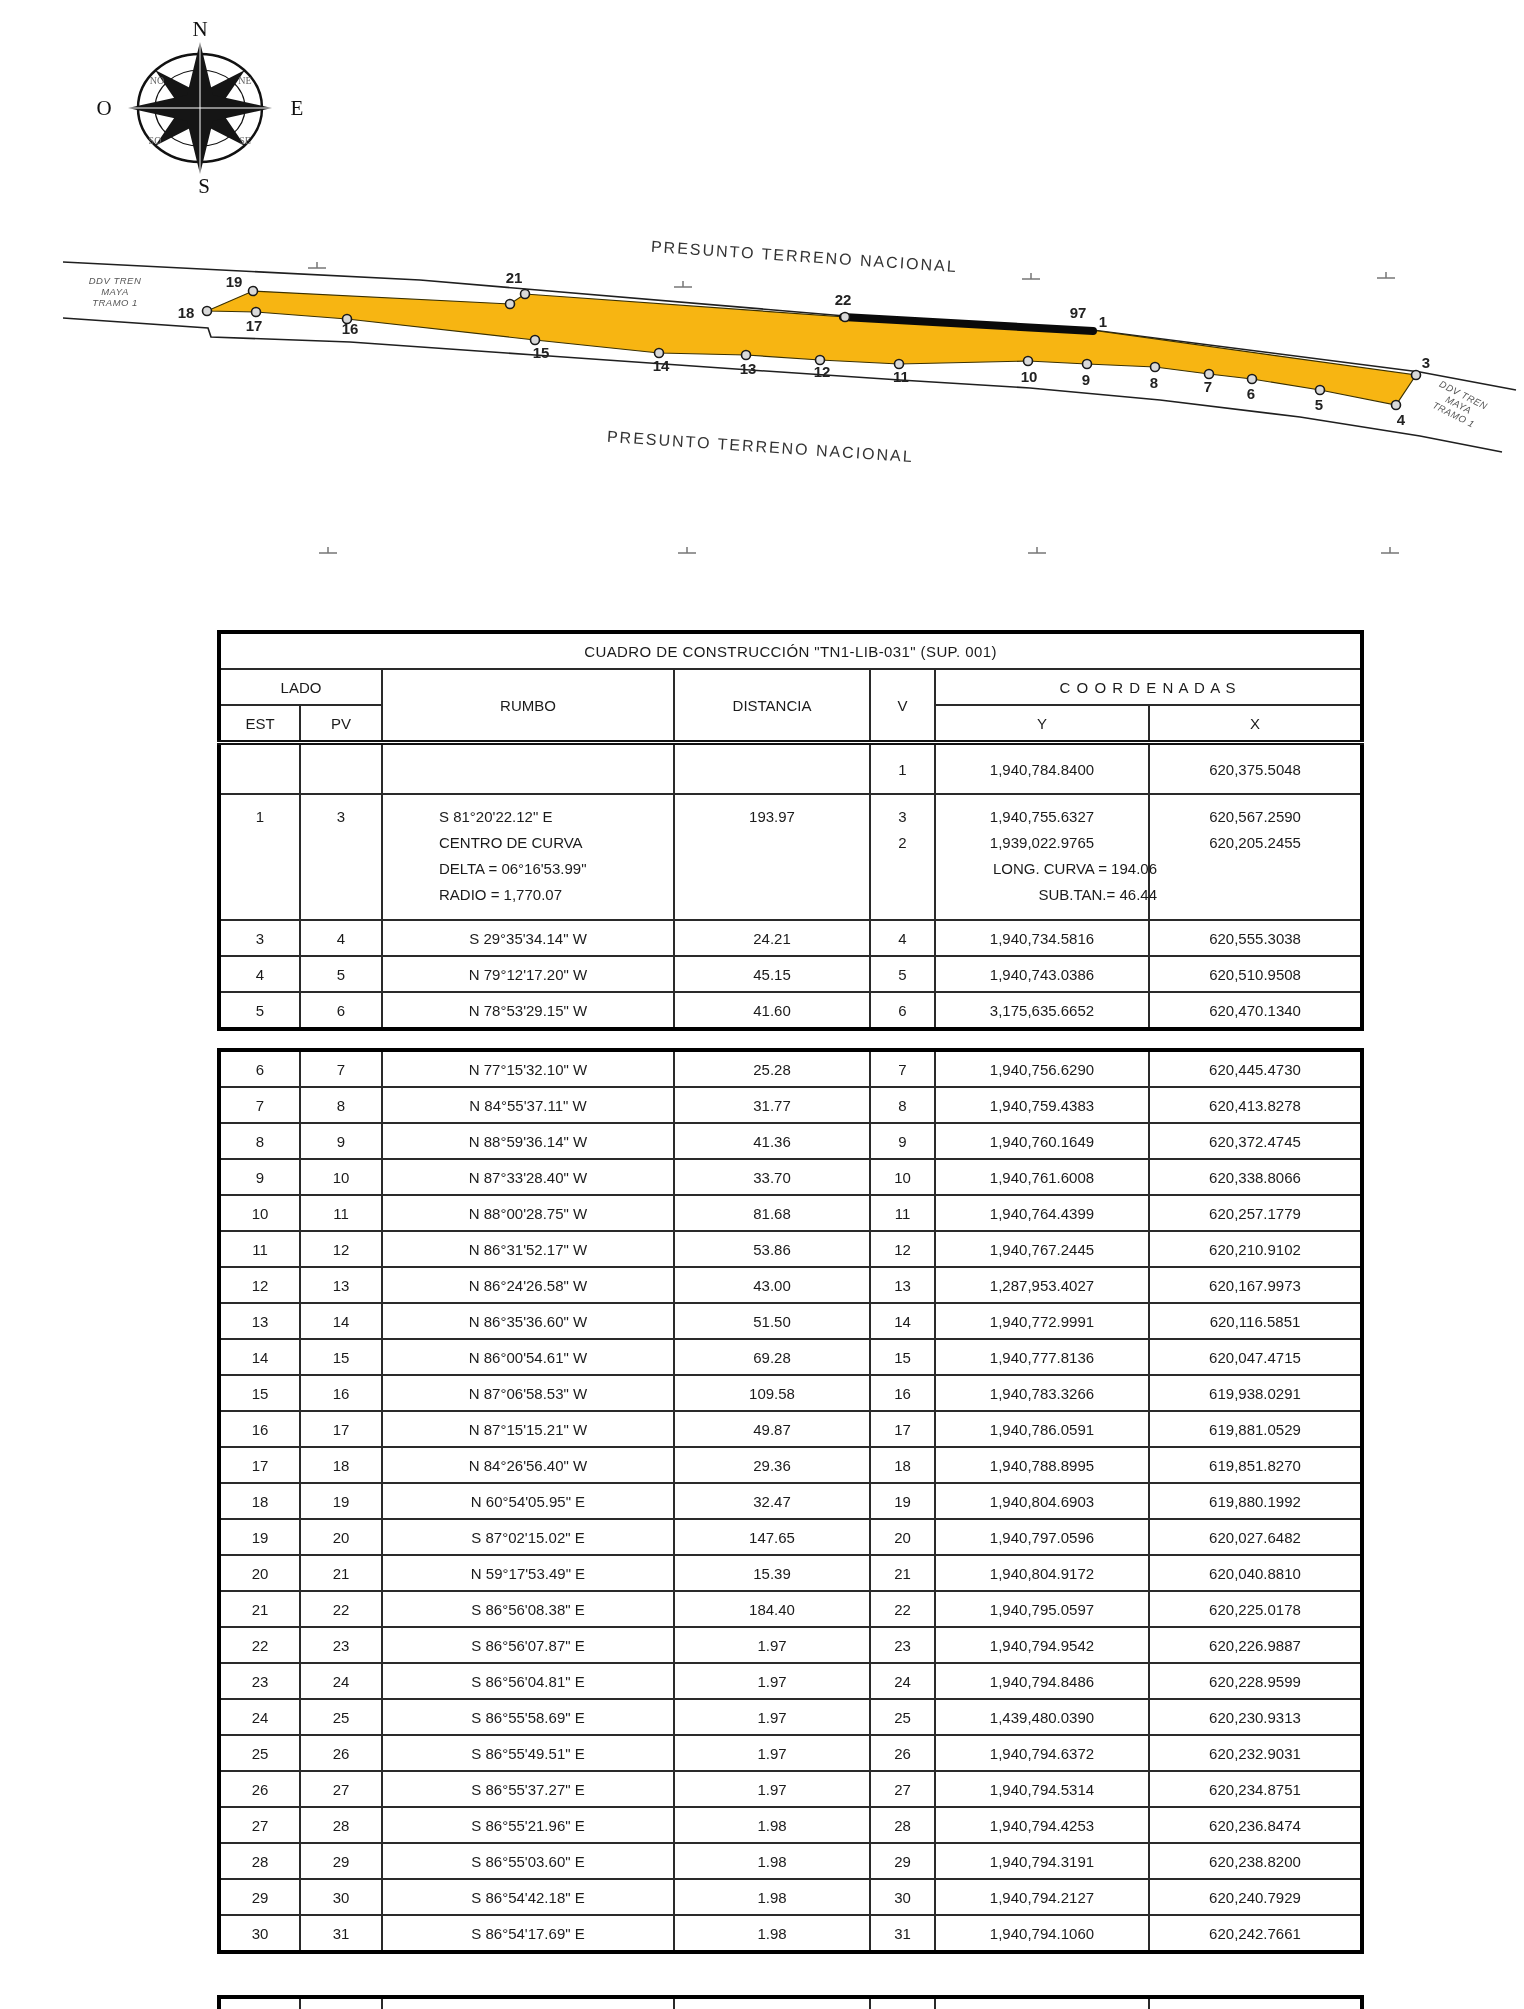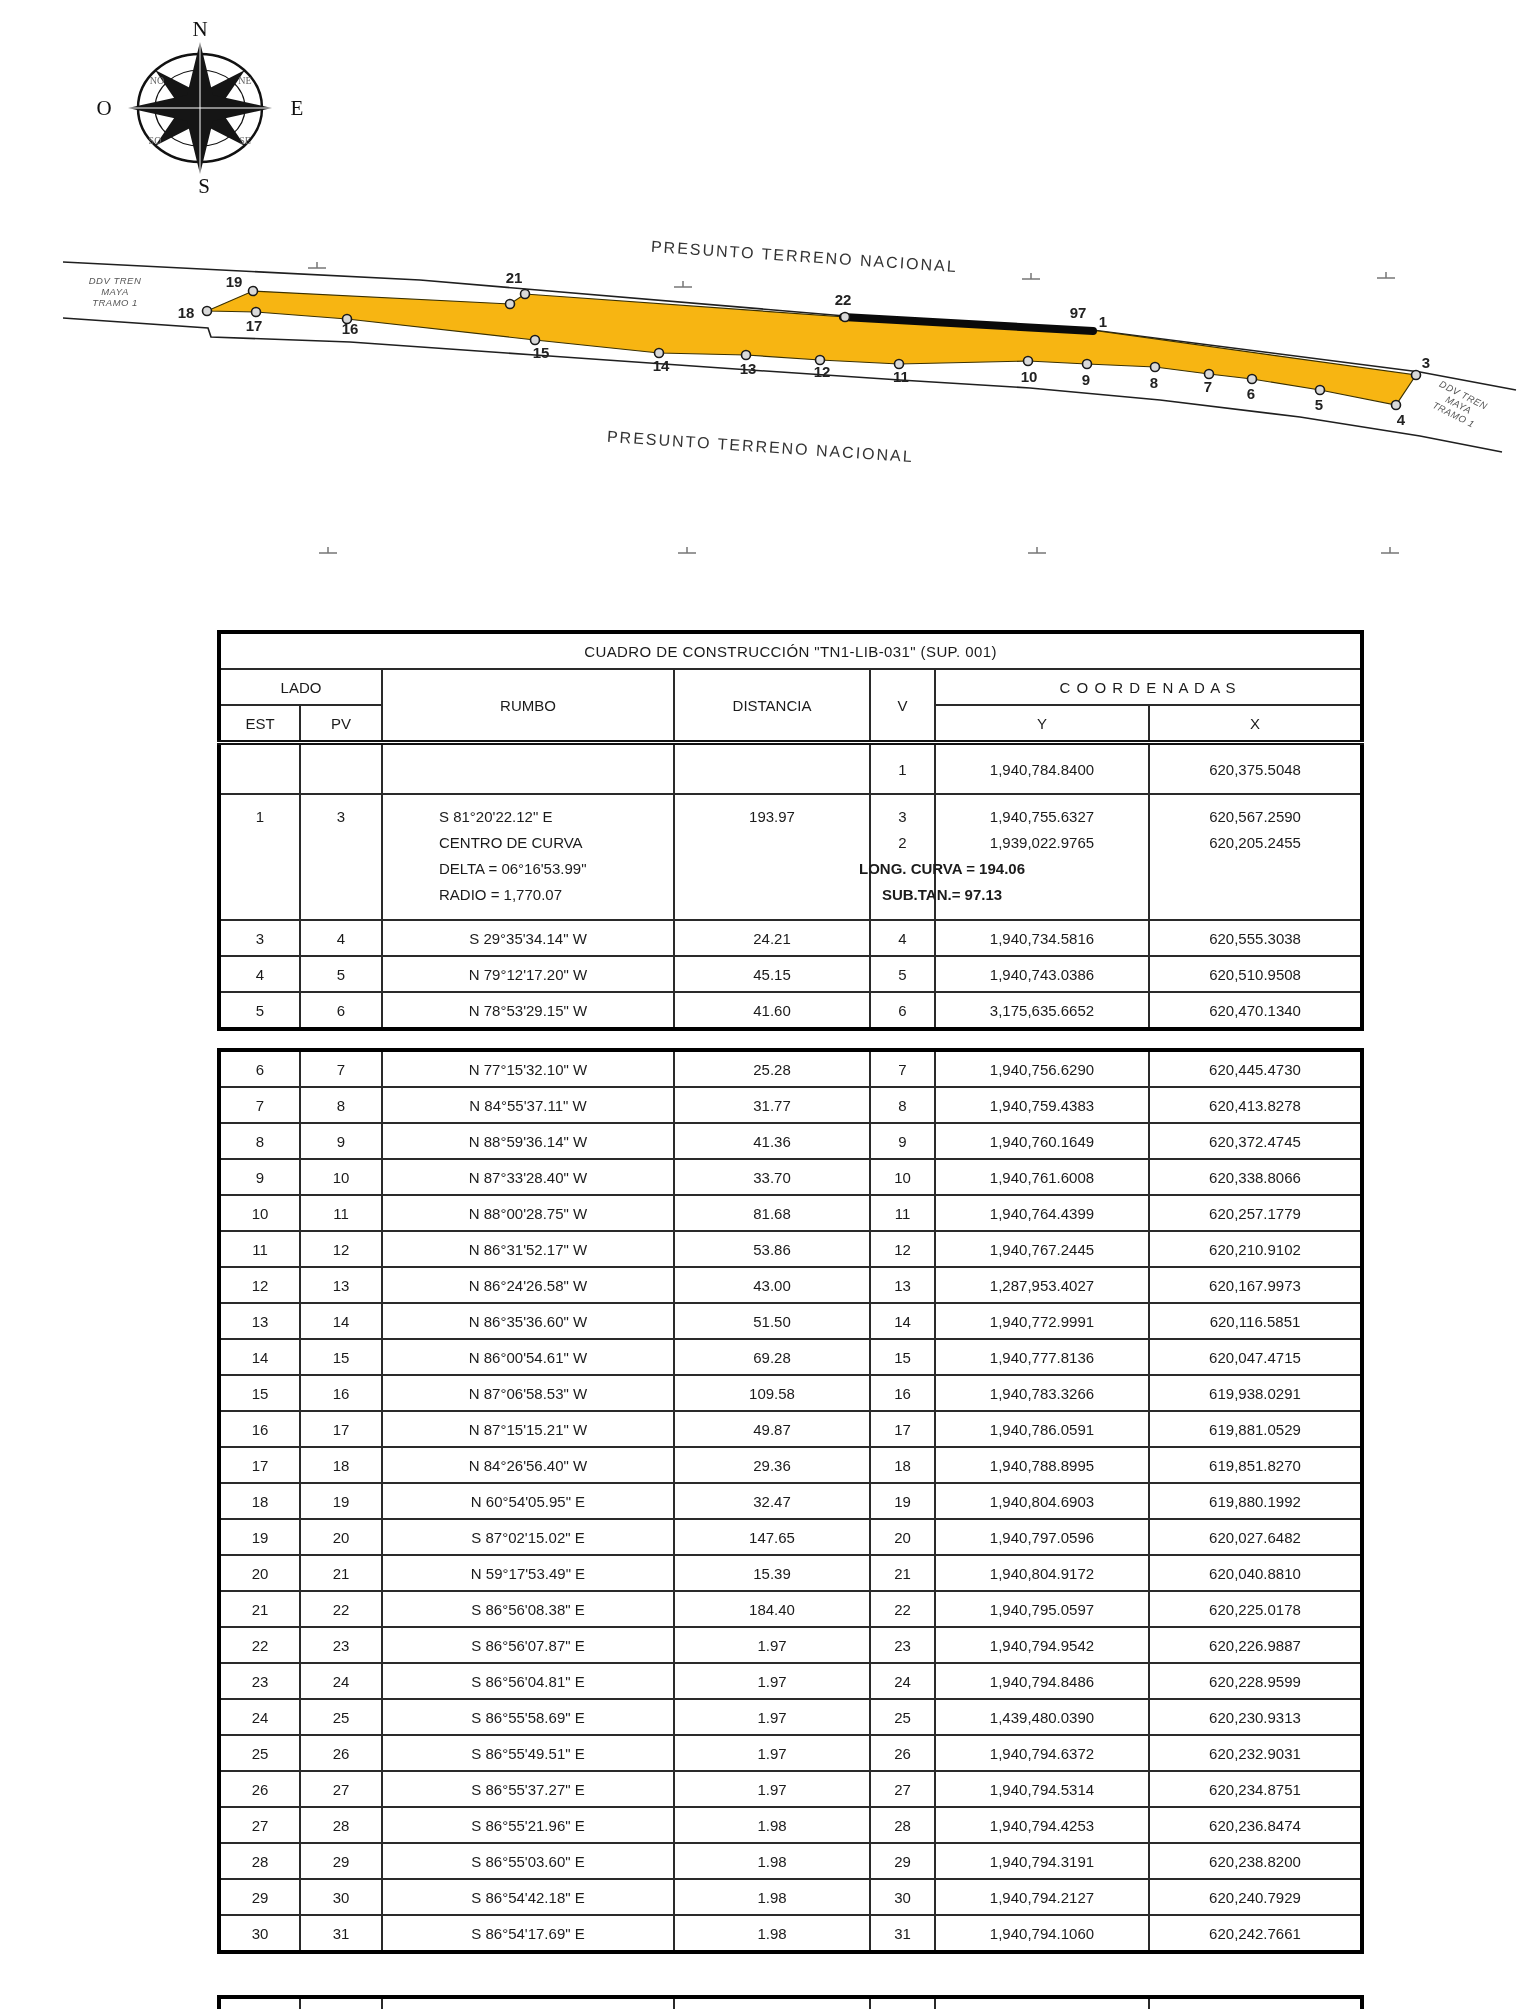"LONG. CURVA = 194.06" .c-dist .note { font-weight: bold -> none; text-align: center -> right }
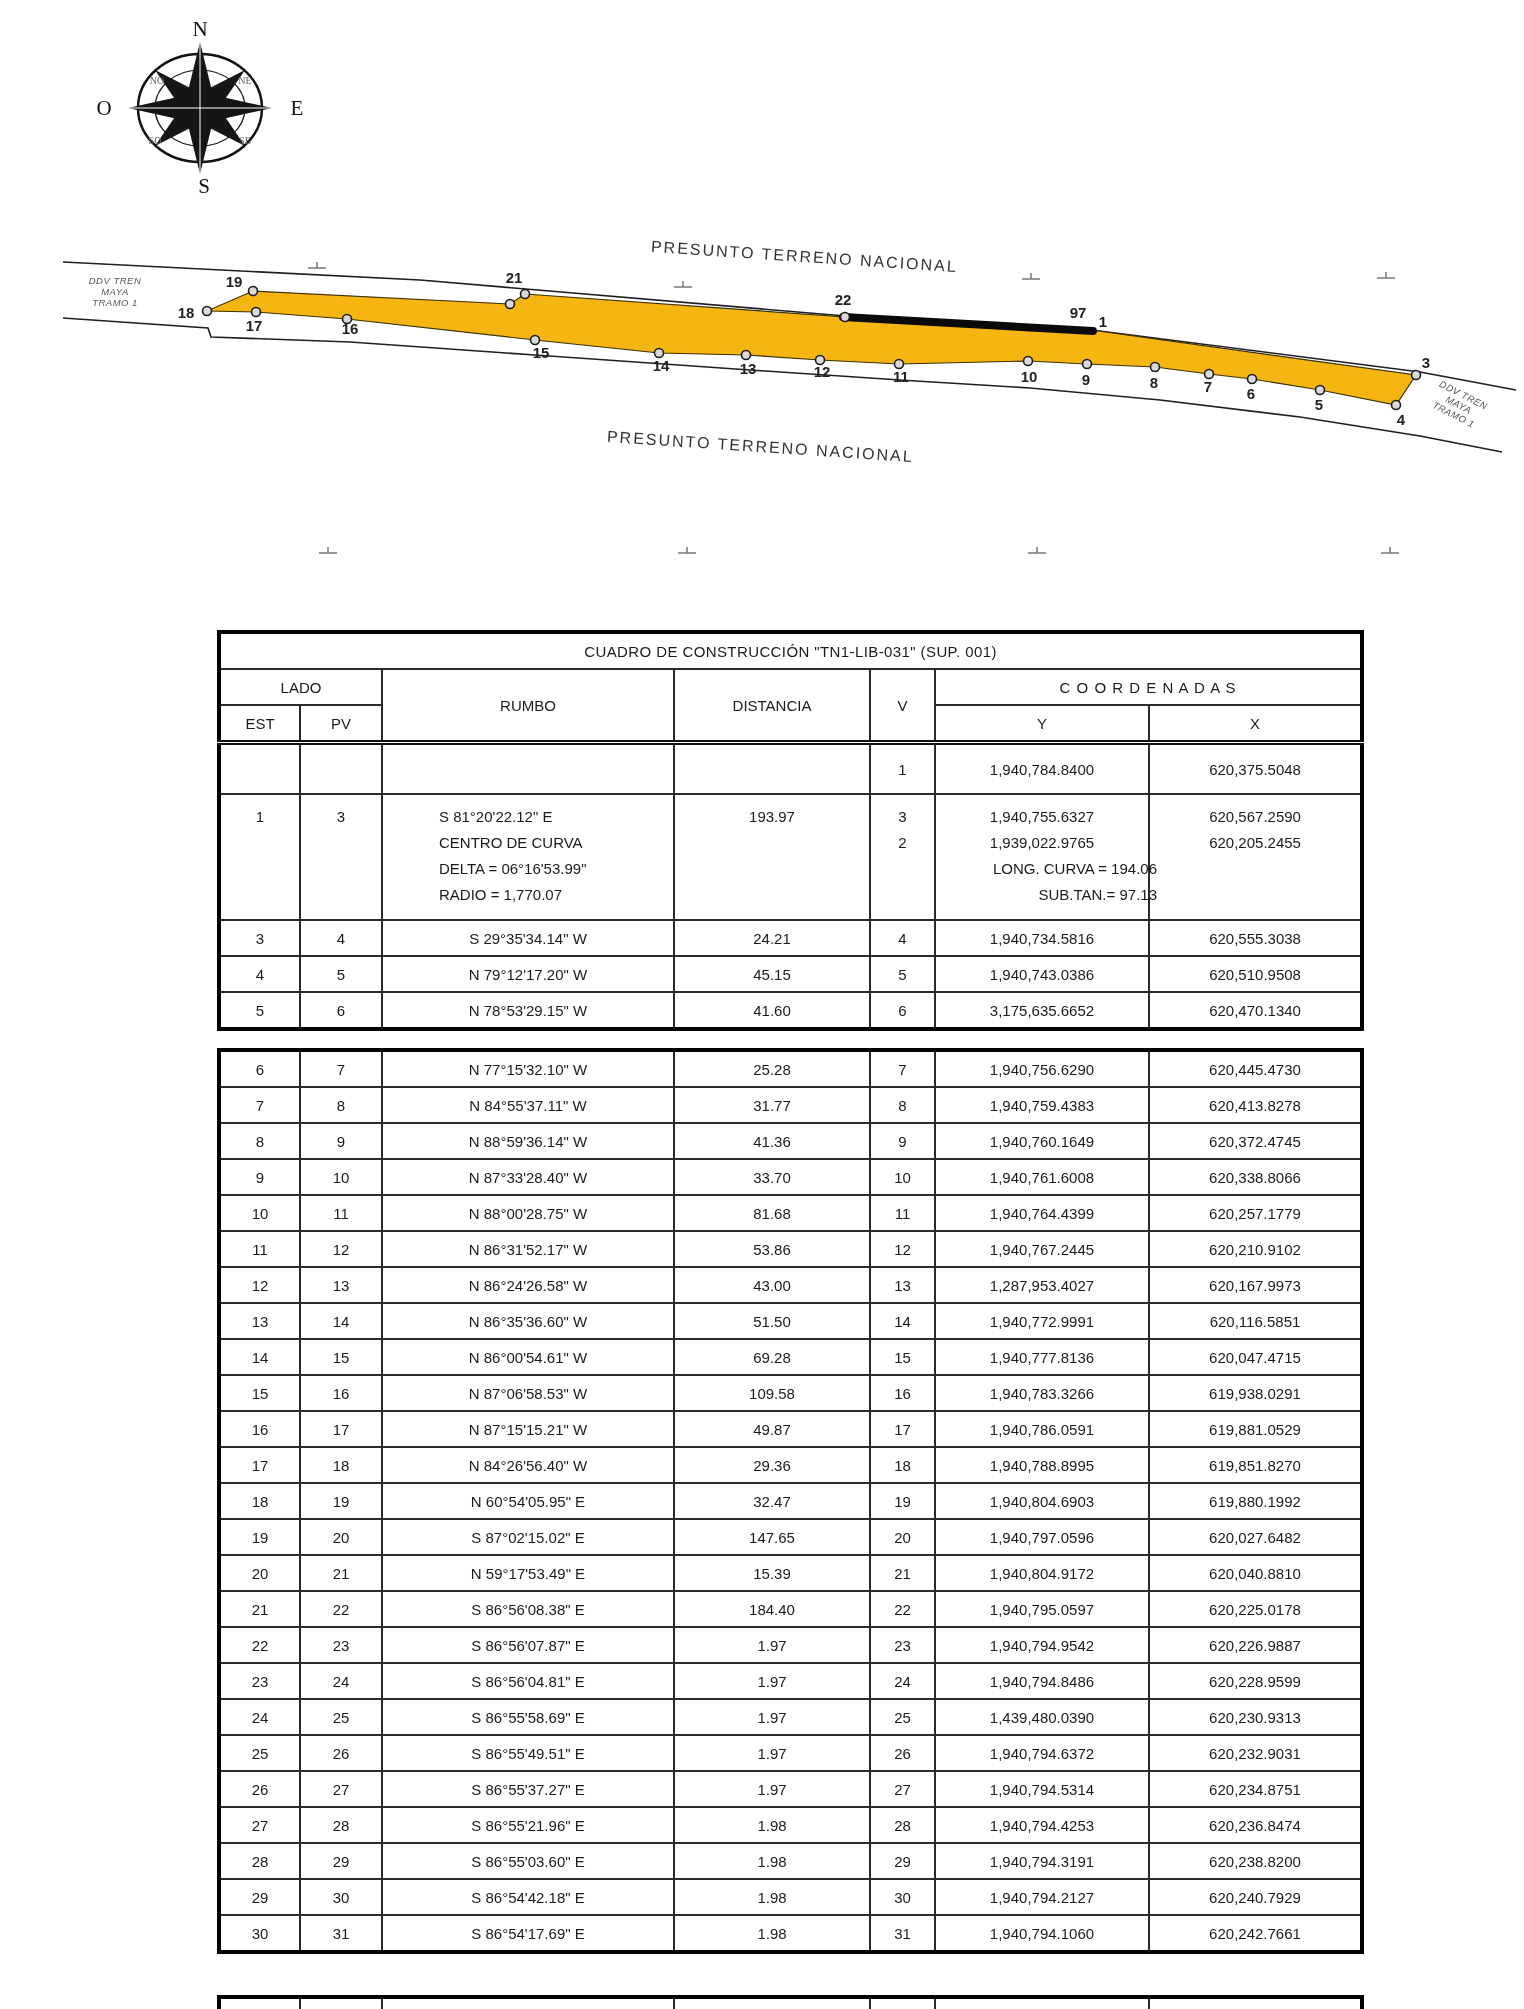"SUB.TAN.= 97.13" div.note { text: 97.13 -> 46.44 }
